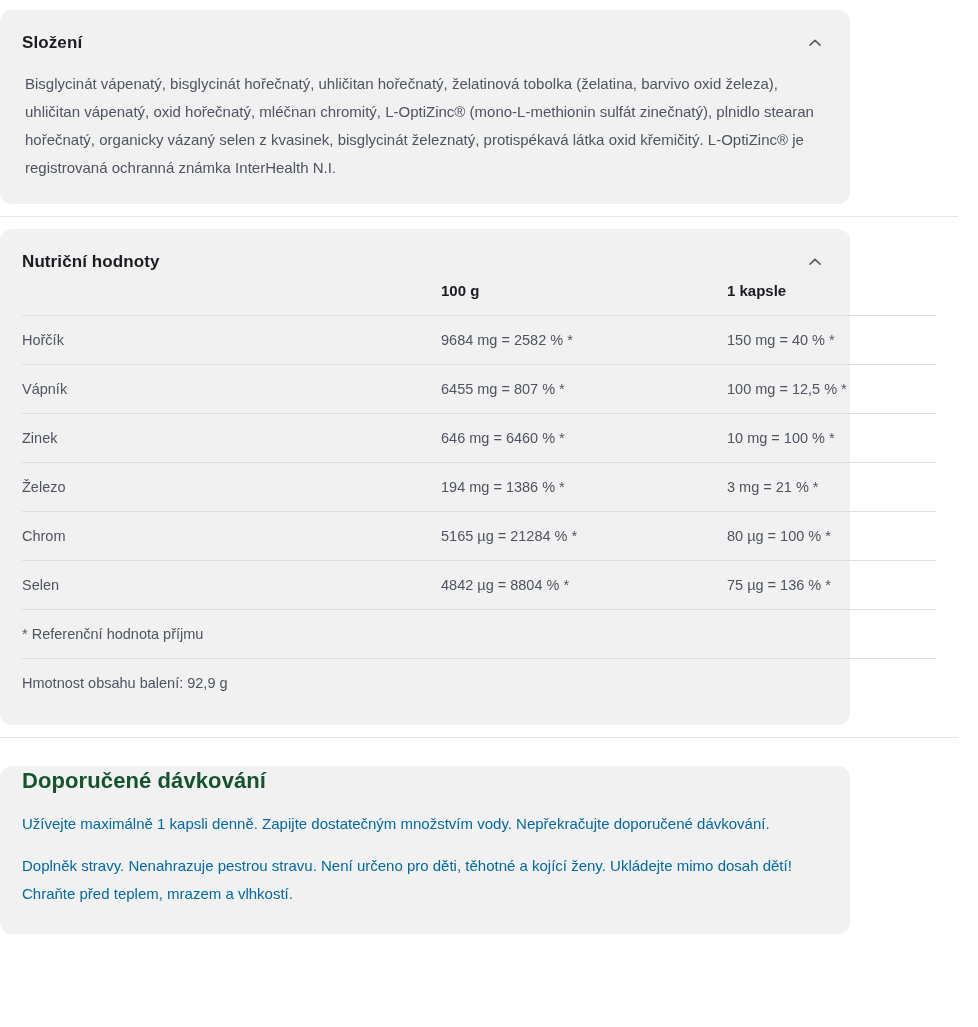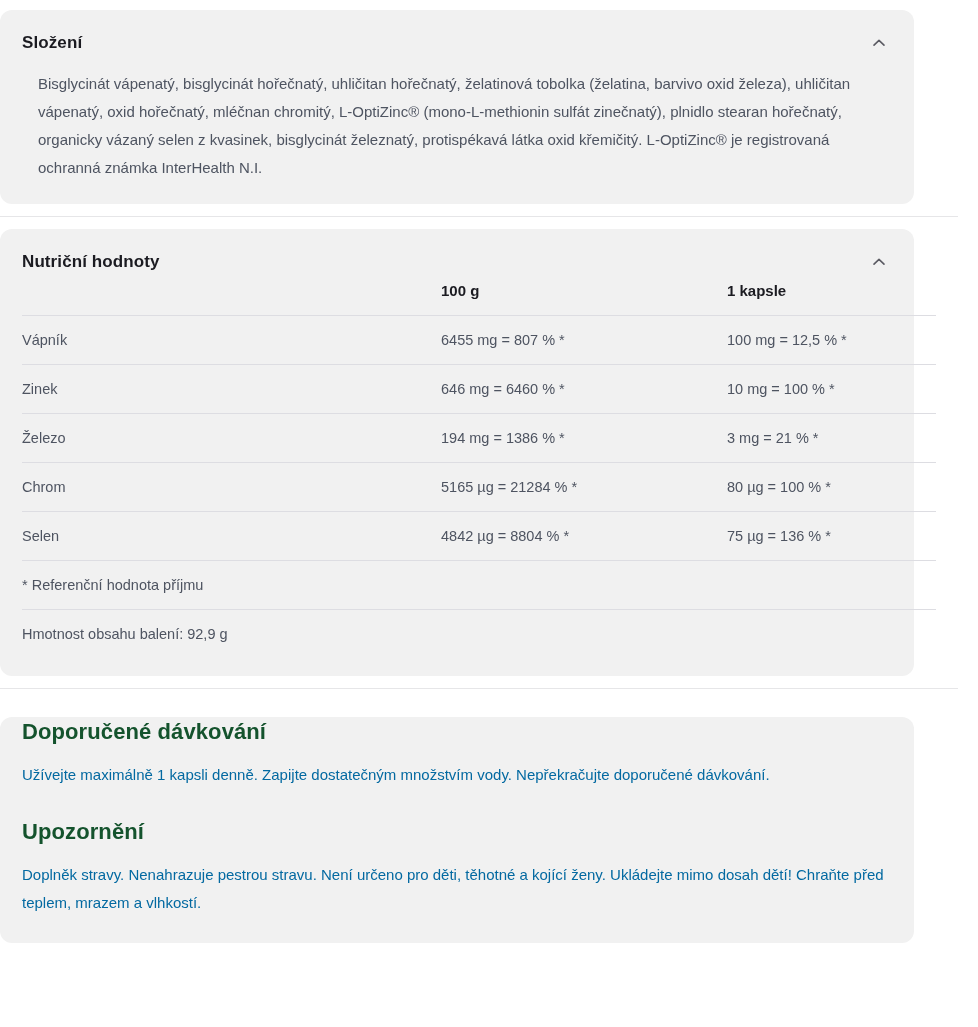"Složení" .card { width: 914px -> 850px }
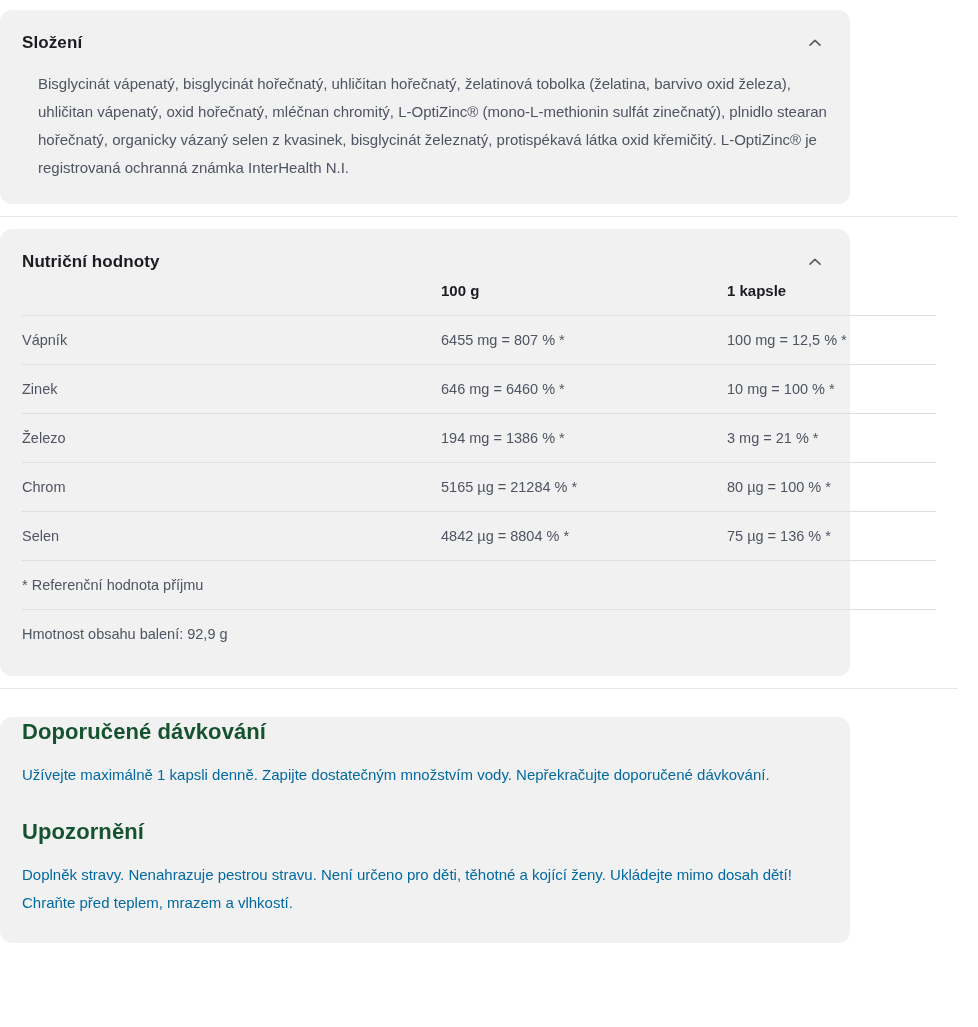"Bisglycinát vápenatý, bisglycinát" .para { margin: 14px 0 0 16px -> 14px 0 0 3px }
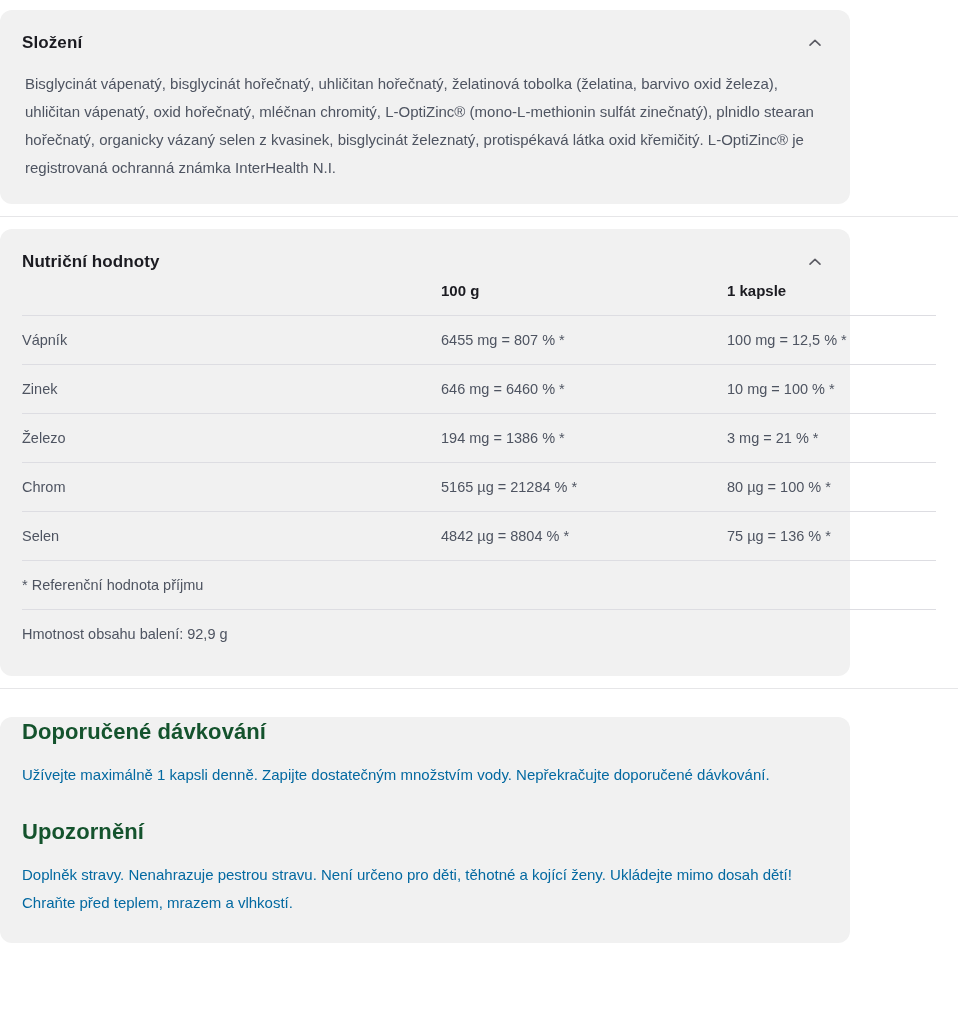"Hořčík" tr { html: none -> <tr> <td>Hořčík</td> <td>9684 mg = 2582 % *</td> <td>150 mg = 40 % *</td> </tr> }
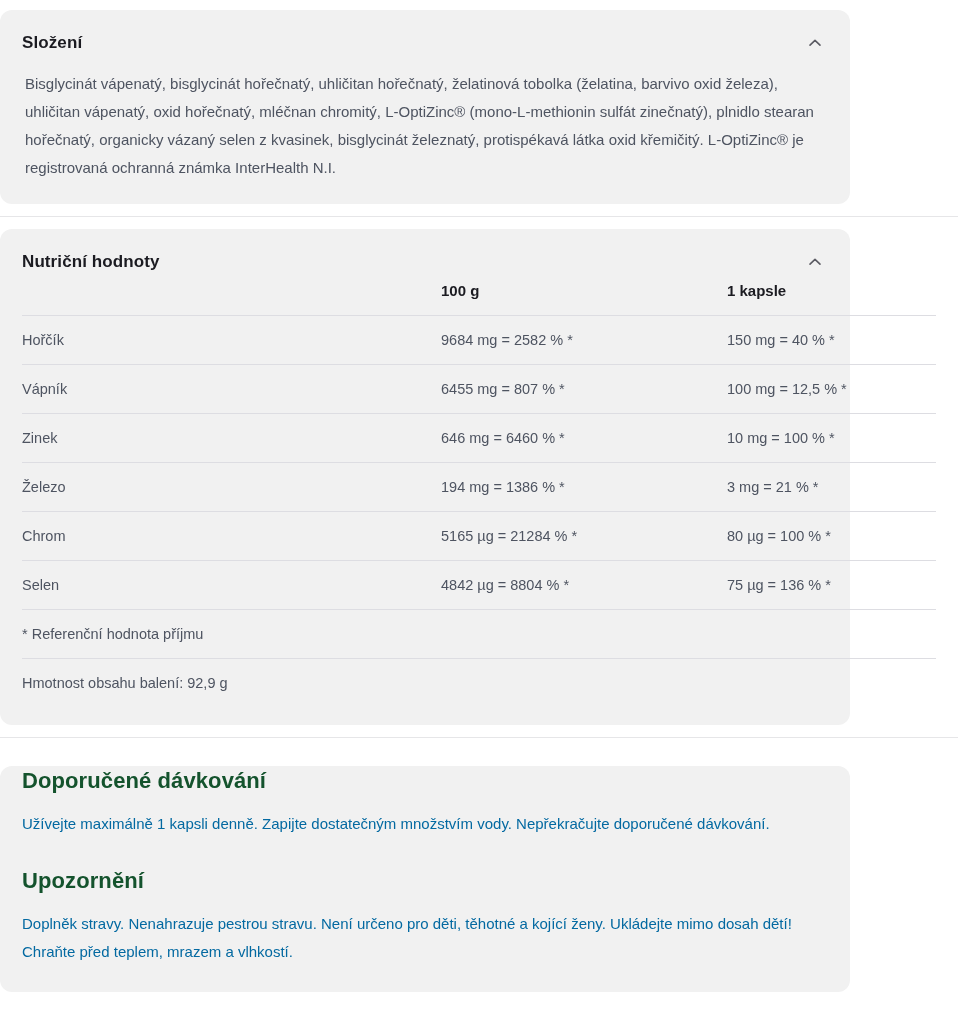"Upozornění" h3.subhead { html: <h3>Upozornění</h3> -> none }
